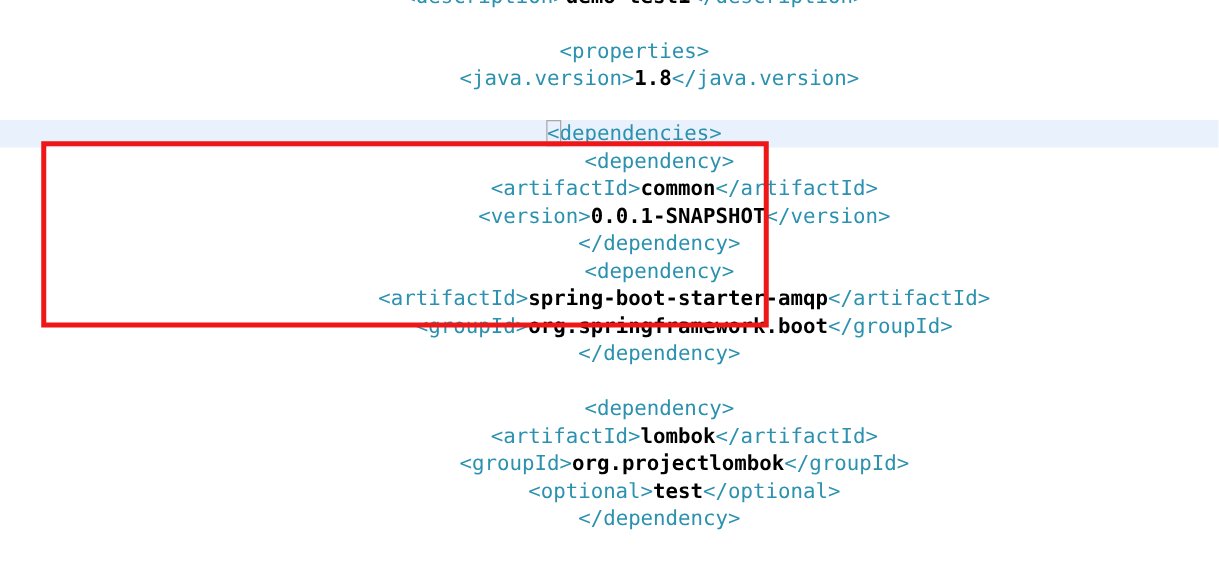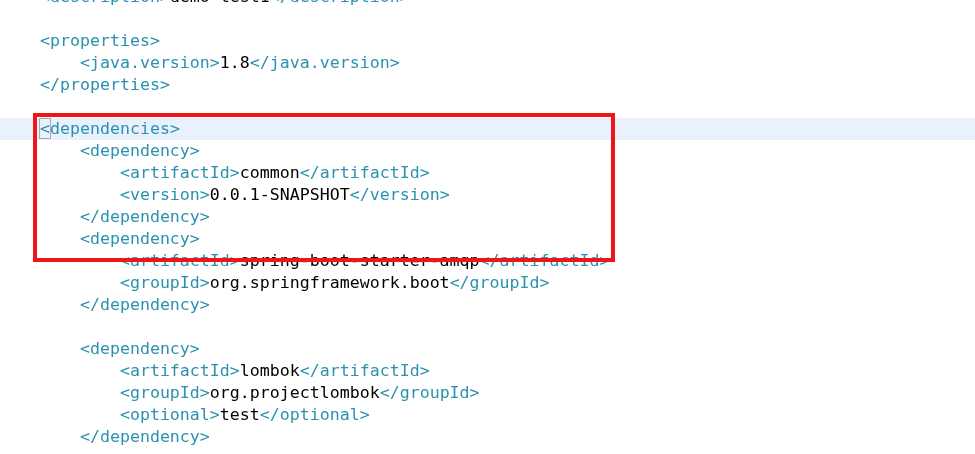"<properties>" .line { text-align: none -> center }
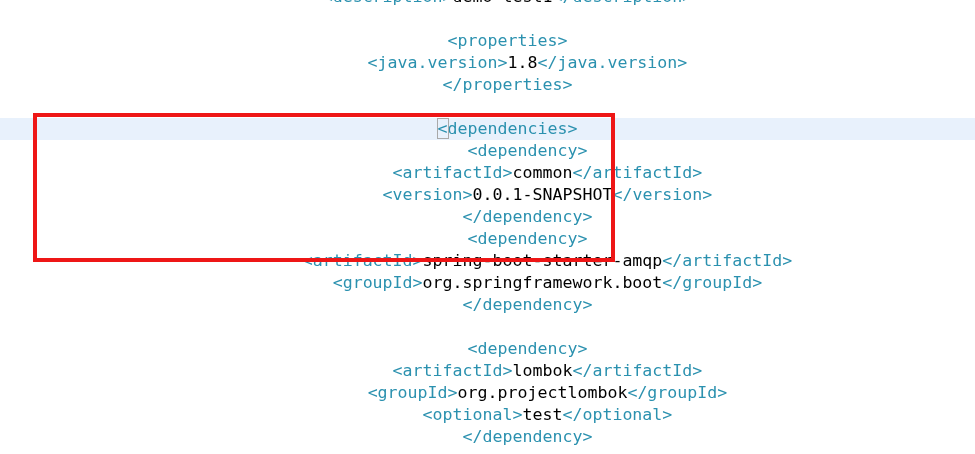"1.8" .val { font-weight: normal -> bold }
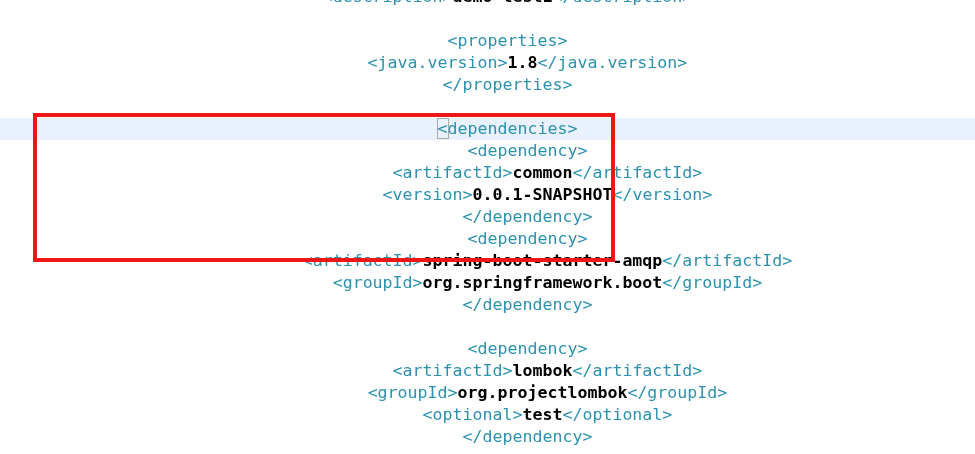"</properties>" div.line { html: <div><span>&lt;/properties&gt;</span></div> -> none }
